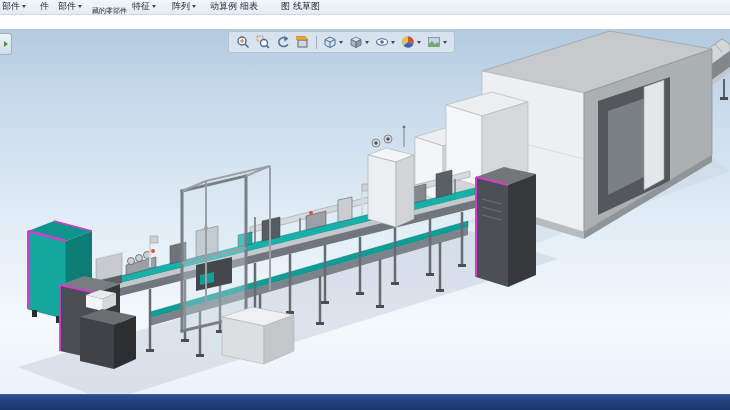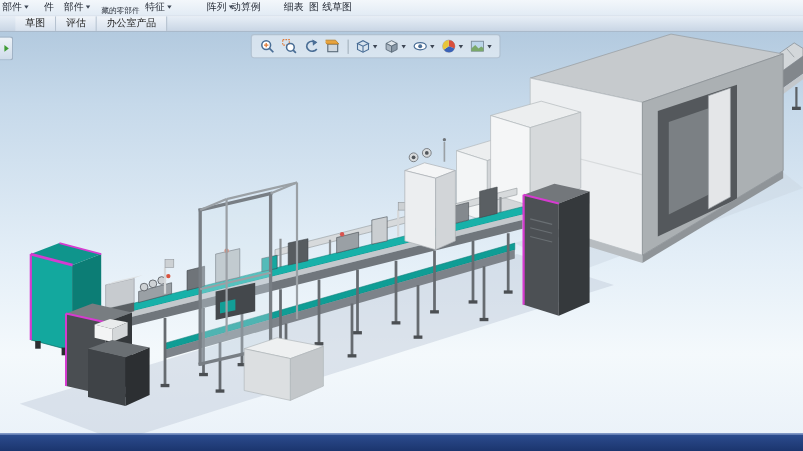"阵列" div.ribbon-item { left: 188px -> 172px }
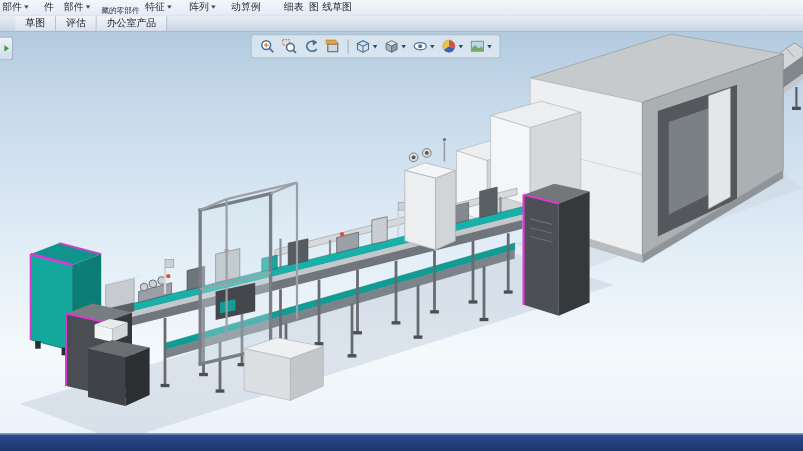"细表" div.ribbon-item { left: 258px -> 240px }
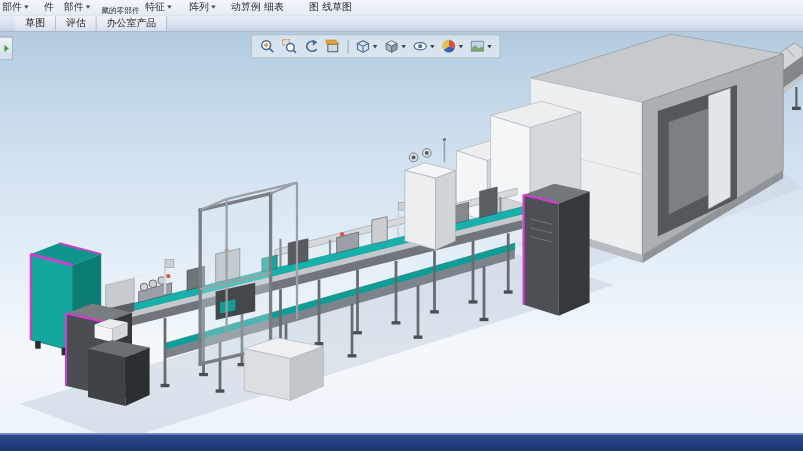"草图" div.tabs { html: <div> <div>草图</div> <div>评估</div> <div>办公室产品</div> </div> -> none }
